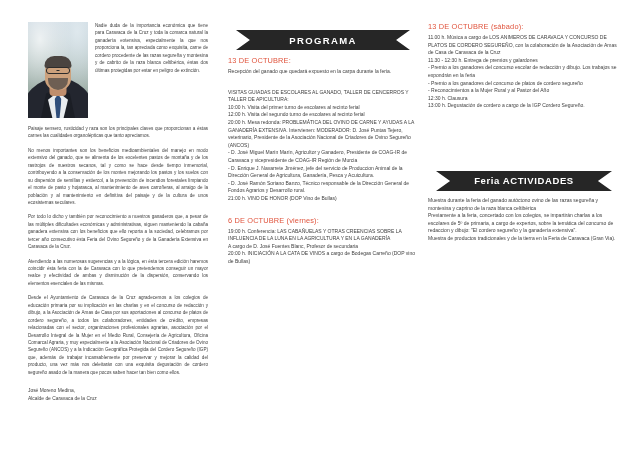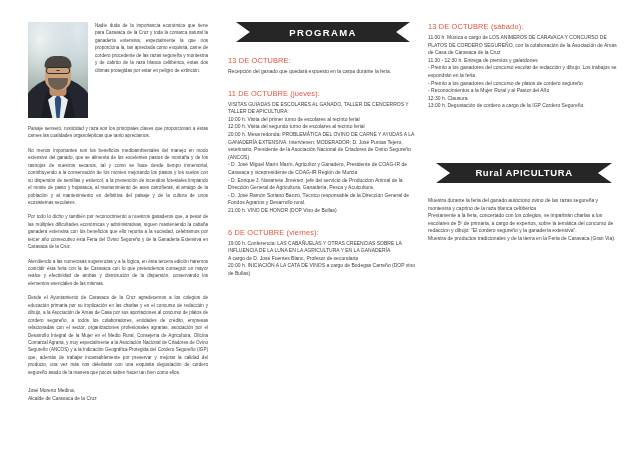"PROGRAMA" .ribbon-band { top: 0 -> 8px }
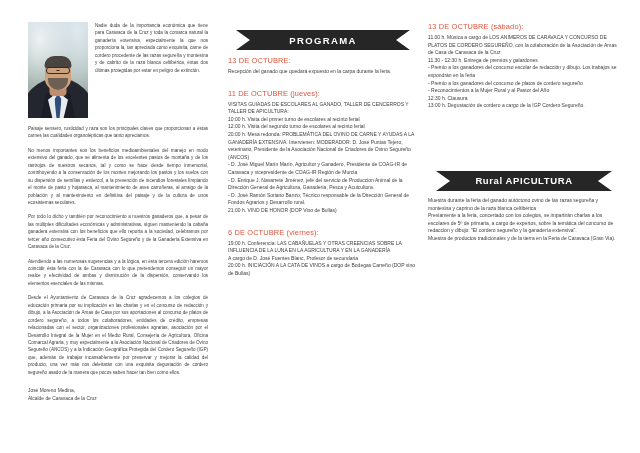"11 DE OCTUBRE (jueves):" div.day-title { html: <div>11 DE OCTUBRE (jueves):</div> -> none }
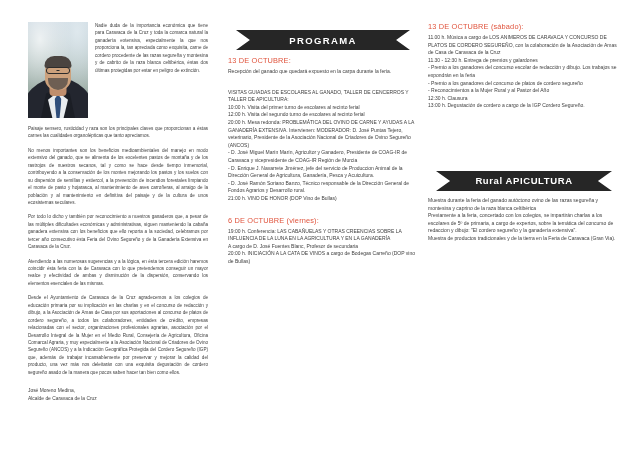"Rural" span { text: Rural -> Feria }
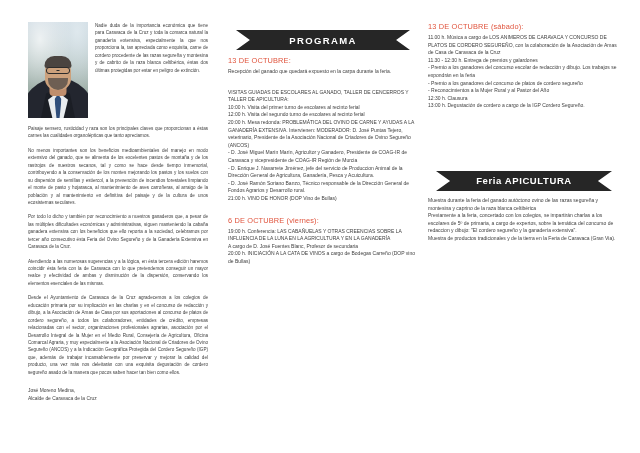"APICULTURA" span { text: APICULTURA -> ACTIVIDADES }
